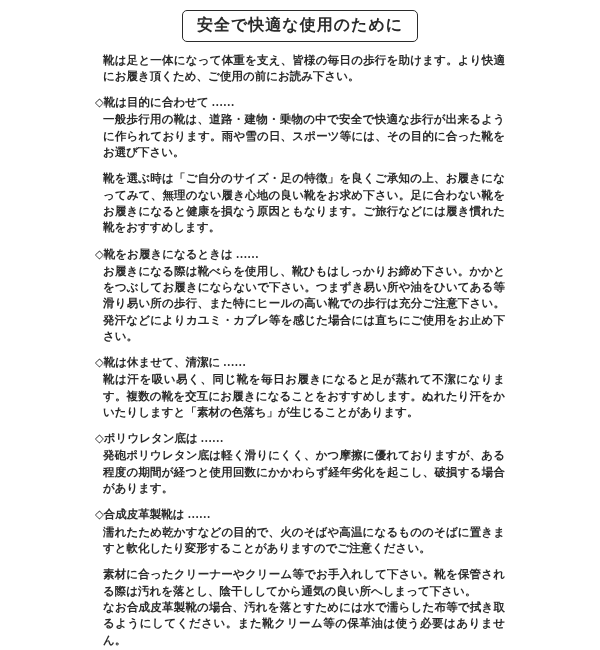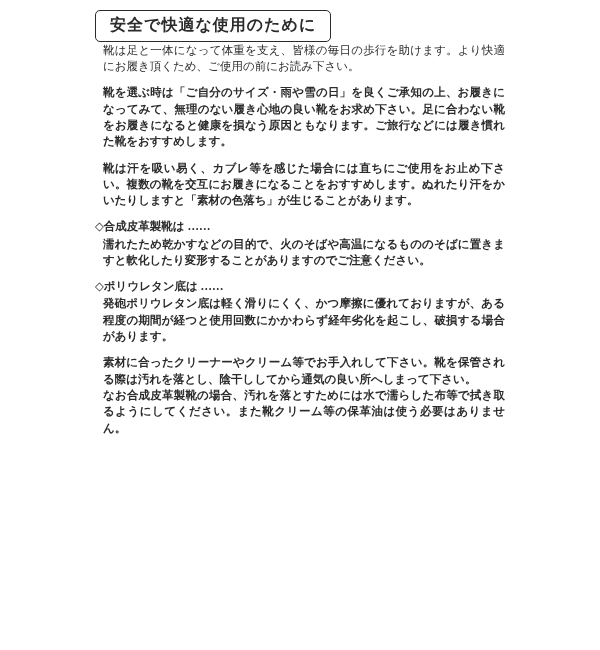"安全で快適な使用のために" .title-wrap { margin-bottom: 0 -> 10px; text-align: none -> center }
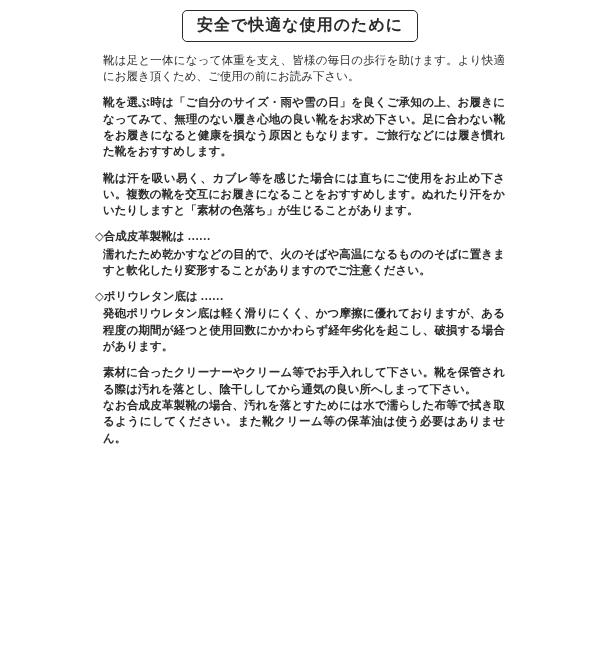"靴は足と一体になって体重を支え、皆様の毎日の歩行を助けます。より快適にお履き頂く" .intro { font-weight: normal -> bold }
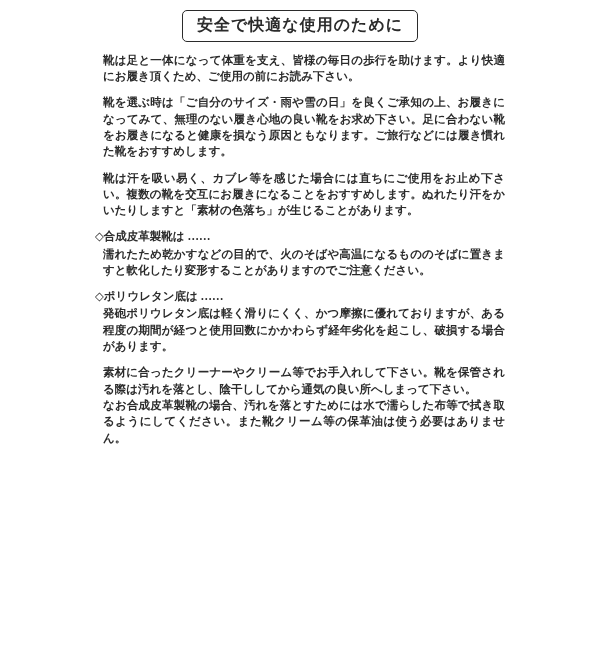"◇靴は目的に合わせて ……" div.section { html: none -> <div> <p>◇靴は目的に合わせて ……</p> <p>一般歩行用の靴は、道路・建物・乗物の中で安全で快適な歩行が出来るように作られております。雨や雪の日、スポーツ等には、その目的に合った靴をお選び下さい。</p> </div> }
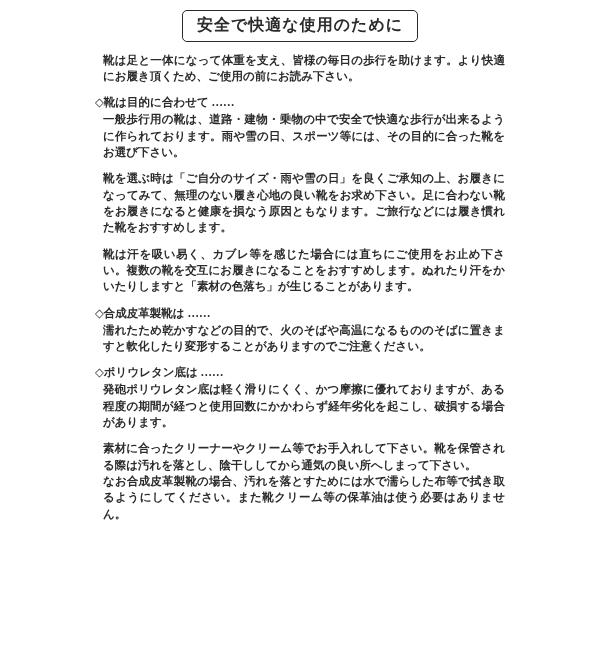"靴を選ぶ時は「ご自分のサイズ・雨や雪の日」を良くご承知の上、お履きになってみて、" p.section-body { text: 雨や雪の日 -> 足の特徴 }
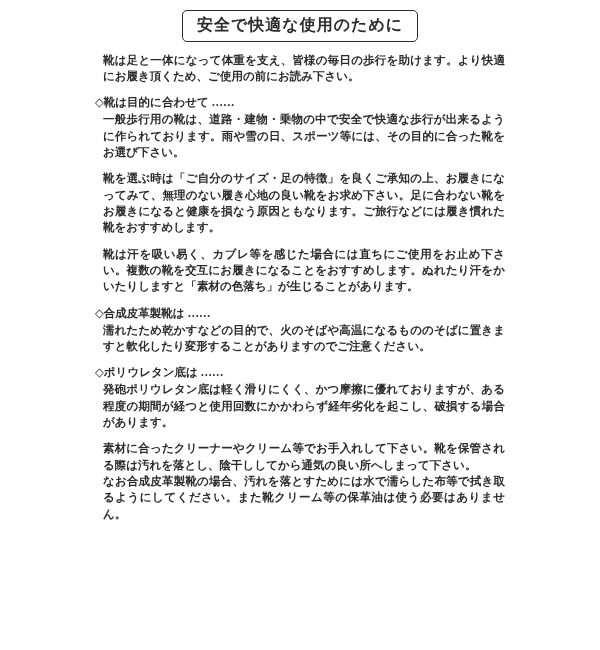"◇靴をお履きになるときは ……" div.section { html: none -> <div> <p>◇靴をお履きになるときは ……</p> <p>お履きになる際は靴べらを使用し、靴ひもはしっかりお締め下さい。かかとをつぶしてお履きにならないで下さい。つまずき易い所や油をひいてある等滑り易い所の歩行、また特にヒールの高い靴での歩行は充分ご注意下さい。発汗などによりカユミ・カブレ等を感じた場合には直ちにご使用をお止め下さい。</p> </div> }
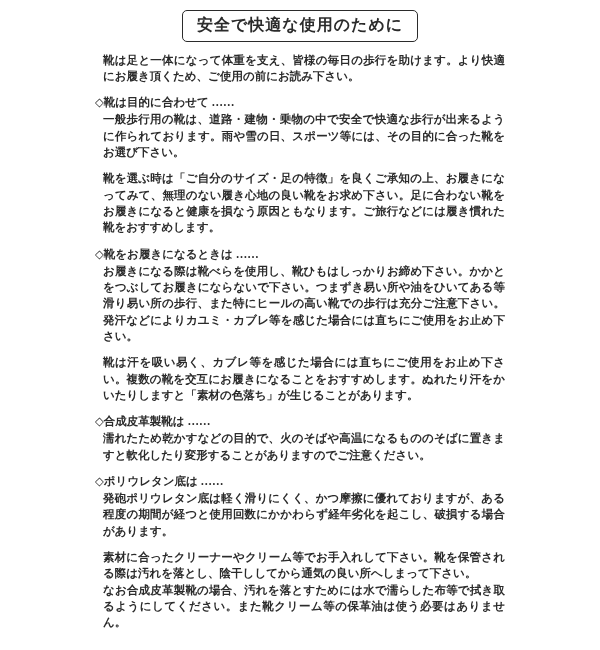"◇靴は休ませて、清潔に ……" p.section-heading { html: none -> <p>◇靴は休ませて、清潔に ……</p> }
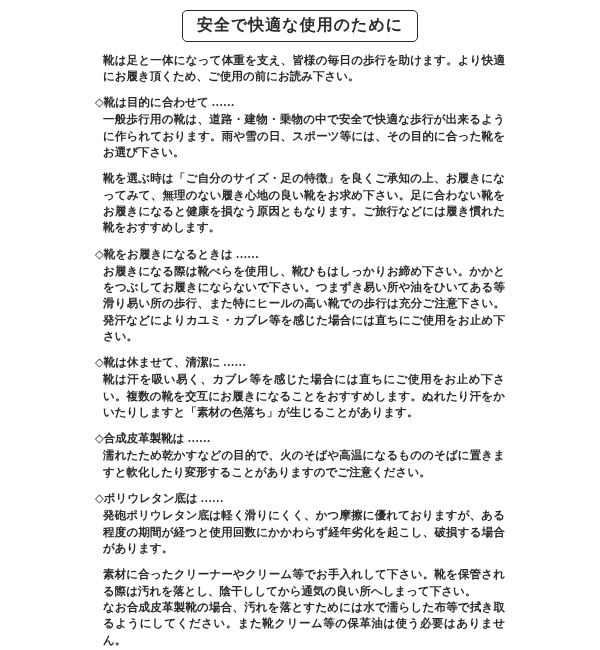"靴は汗を吸い易く、カブレ等を感じた場合には直ちにご使用をお止め下さい。複数の靴を" p.section-body { text: カブレ等を感じた場合には直ちにご使用をお止め下さい -> 同じ靴を毎日お履きになると足が蒸れて不潔になります }
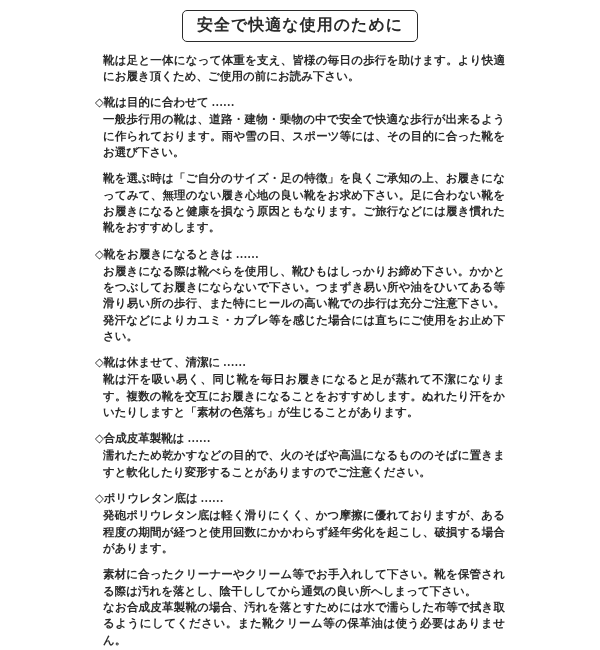"◇合成皮革製靴は ……" div.section { order: before "◇ポリウレタン底は ……" -> after "◇ポリウレタン底は ……" }
